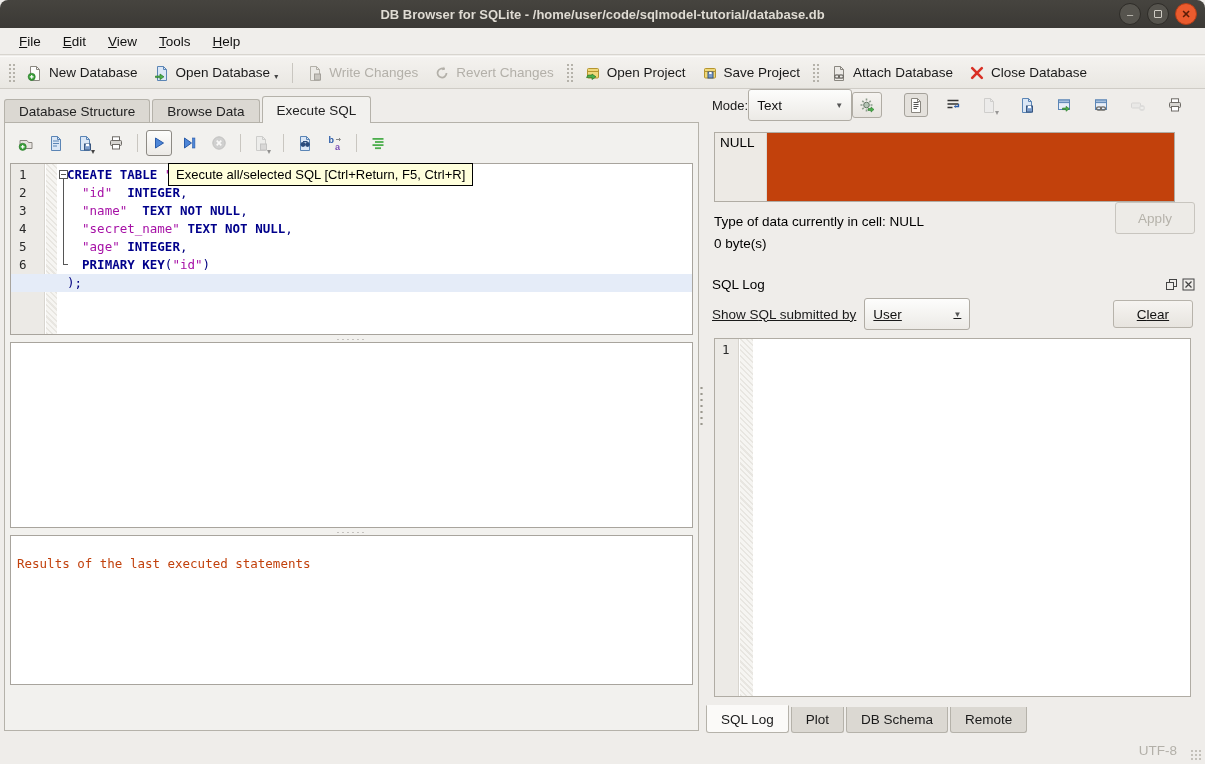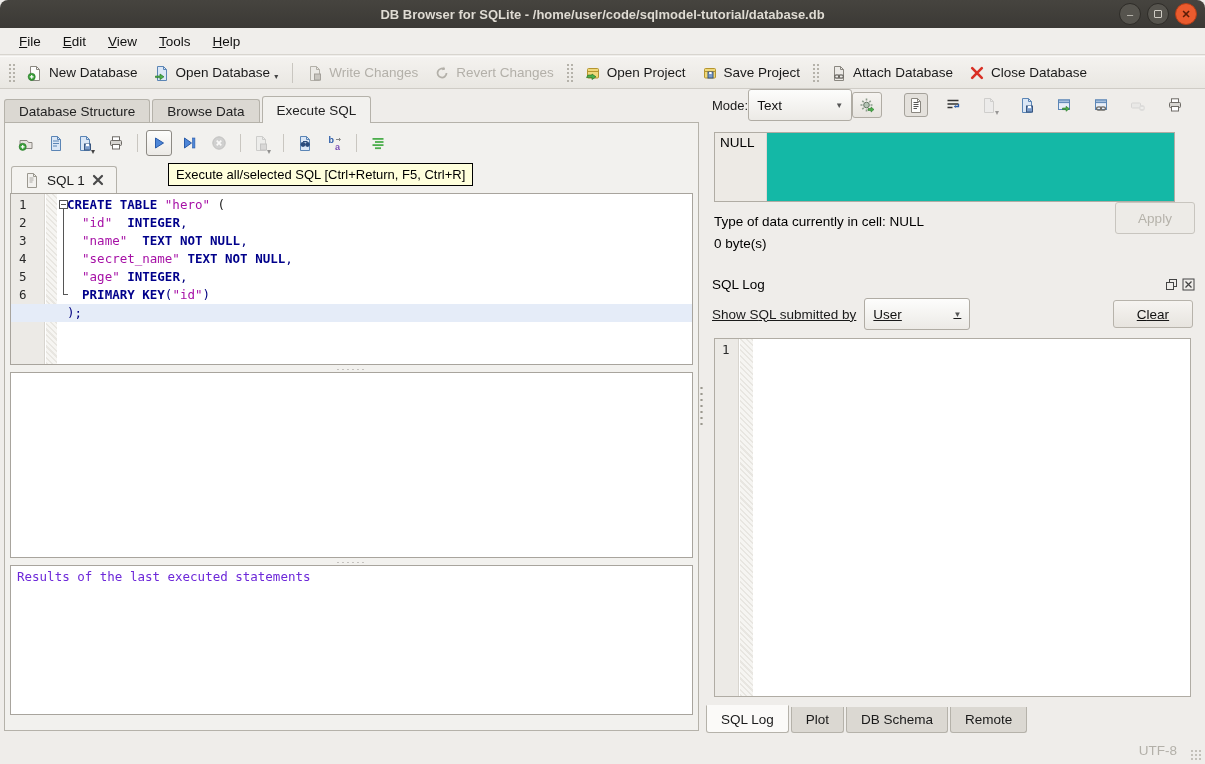"NULL" .cell-editor { background: #14b8a6 -> #c2410c }
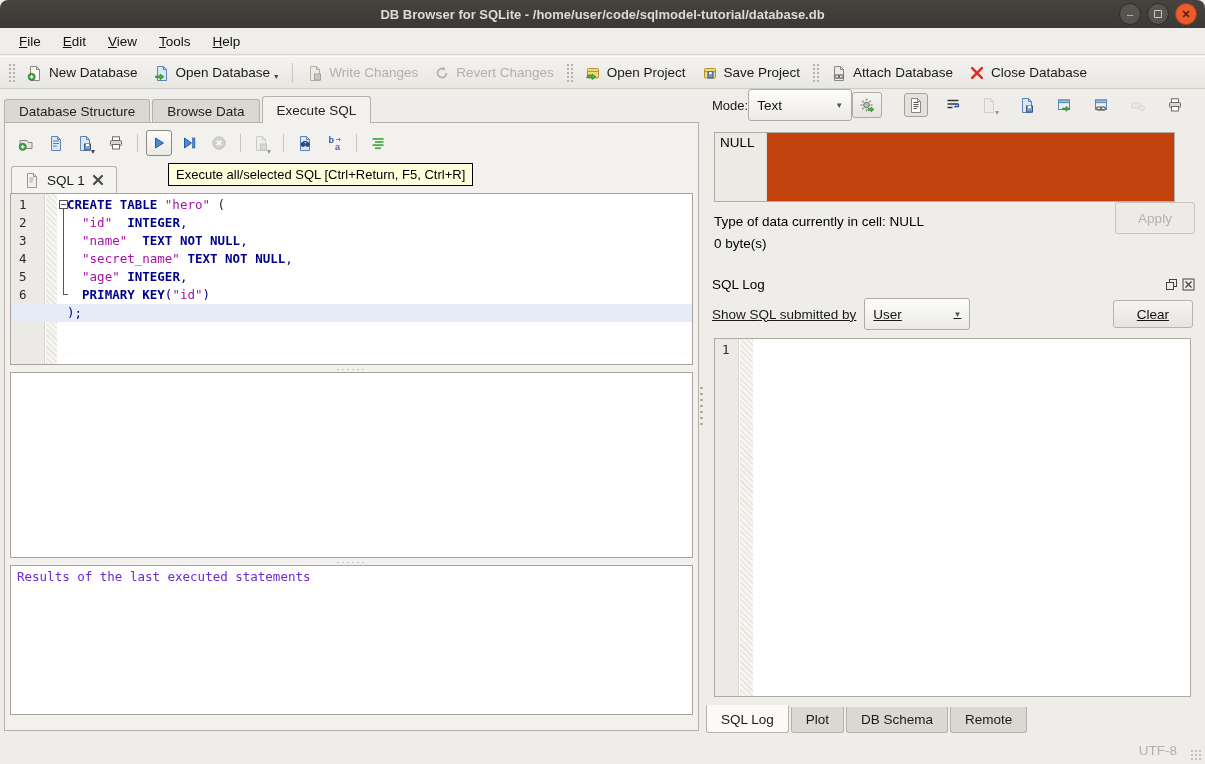"SQL 1" div.sql-tabbar { html: <div> <div> <span><svg> <path></path> <path></path> <path></path> </svg></span> <span>SQL 1</span> <span><svg> <path></path> </svg></span> </div> </div> -> none }
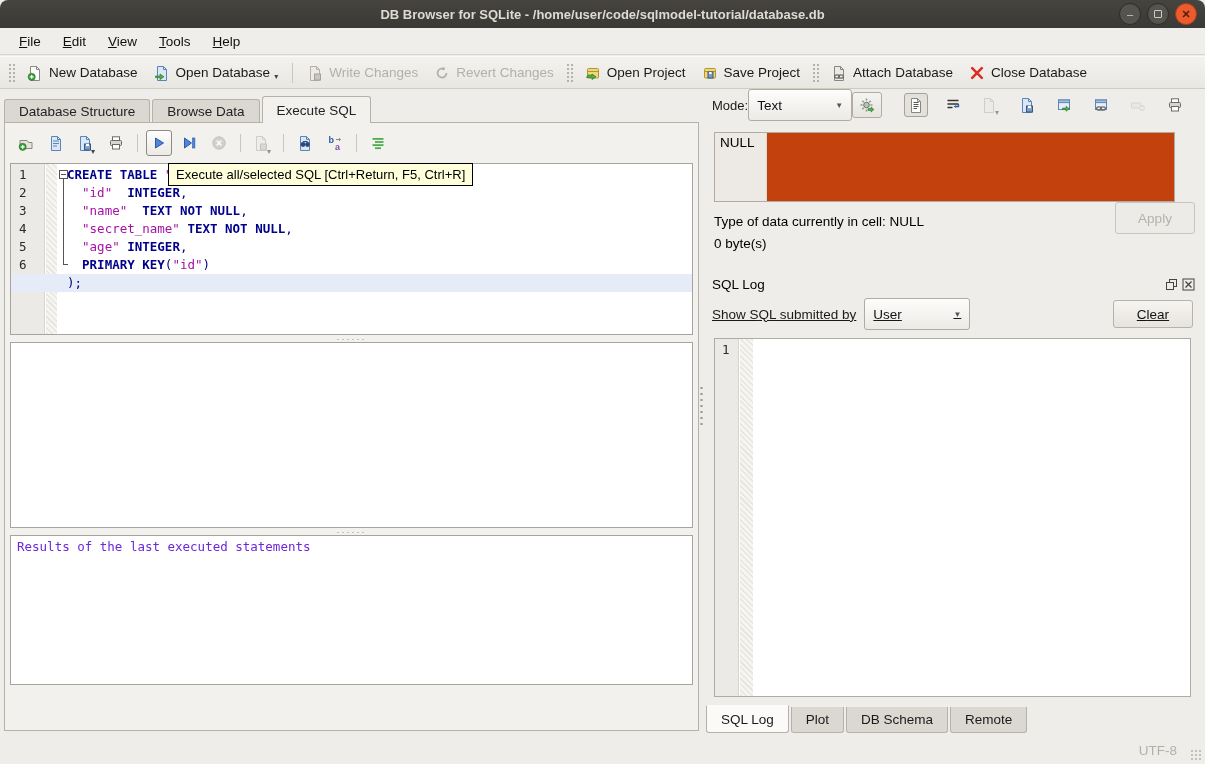"Results of the last executed" .results-panel { color: #6d28d9 -> #c2410c; padding: 3px 6px -> 20px 6px }
